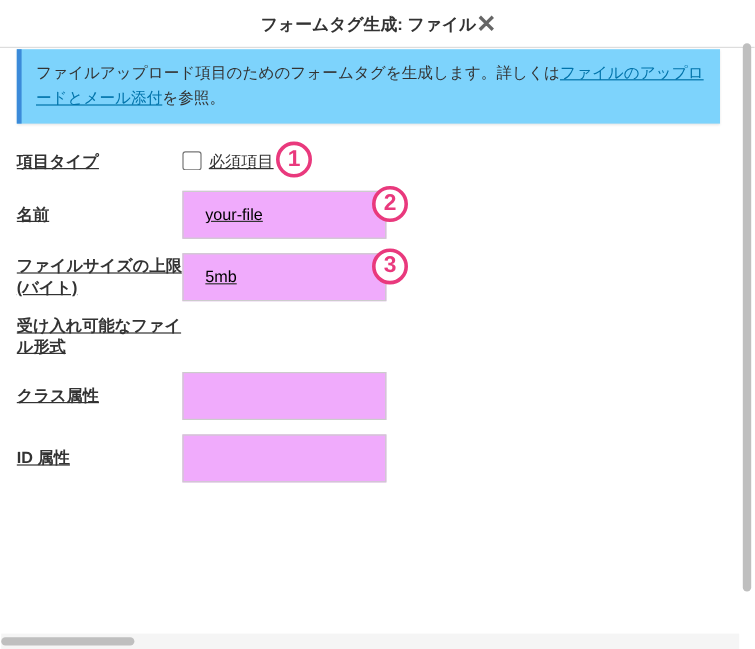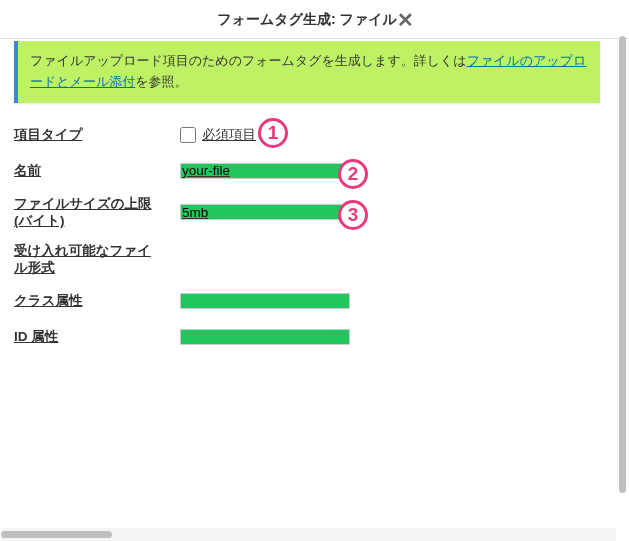"ファイルアップロード項目のためのフォームタグを生成します。詳しくはファイルのアッ" .notice { background: #bef264 -> #7dd3fc }
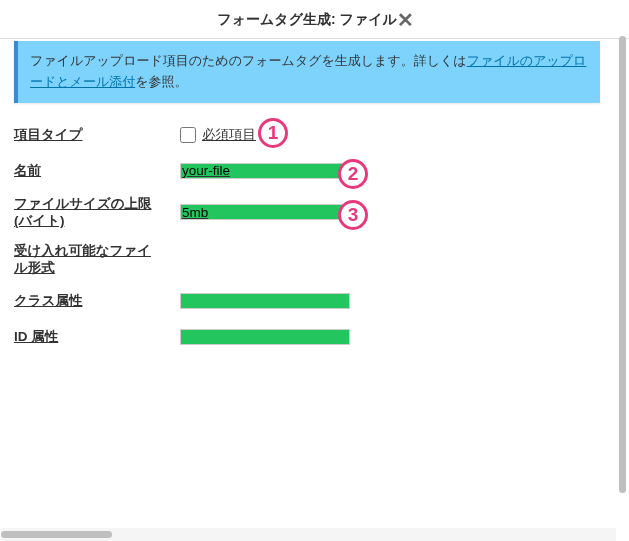"必須項目" .input-wrap { align-items: center -> flex-start; margin-left: 28px -> none }
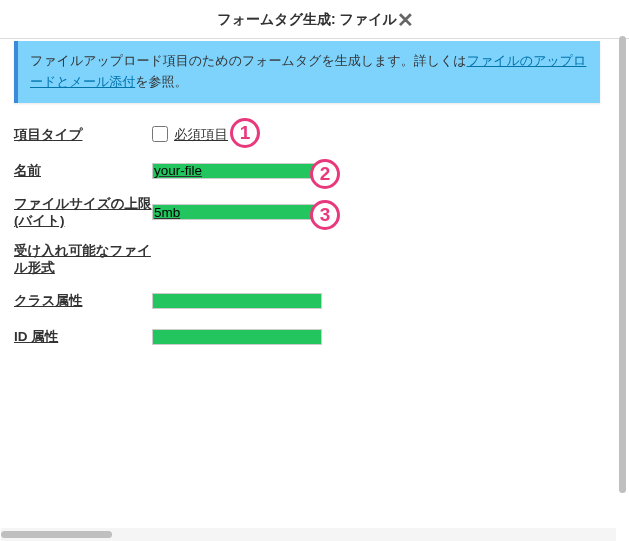"your-file" input[type="text"] { background: #22c55e -> #f0abfc; height: 16px -> 40px; padding: 2px 1px -> 2px 18px }
